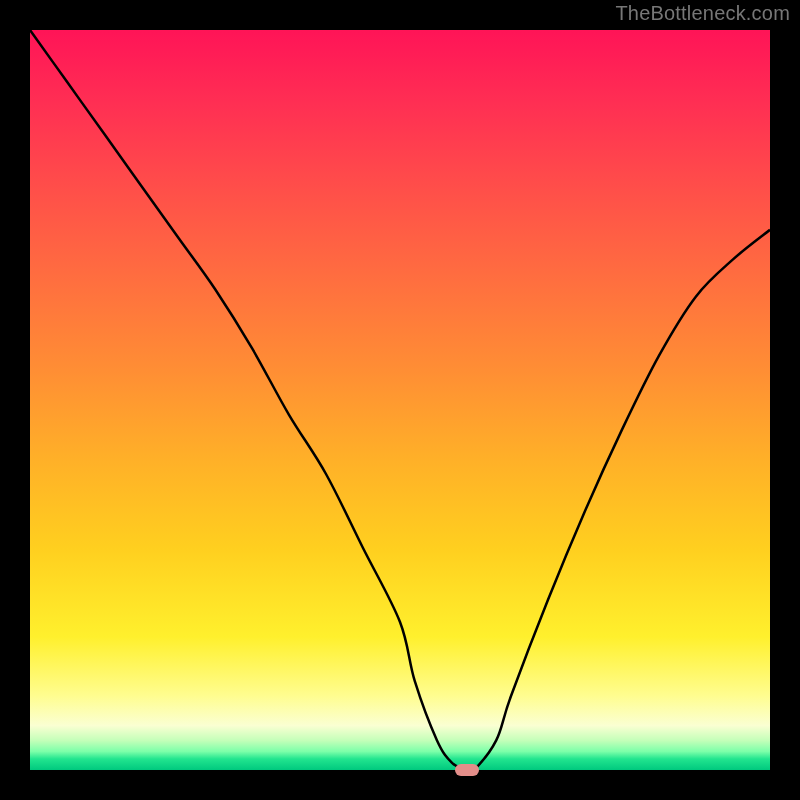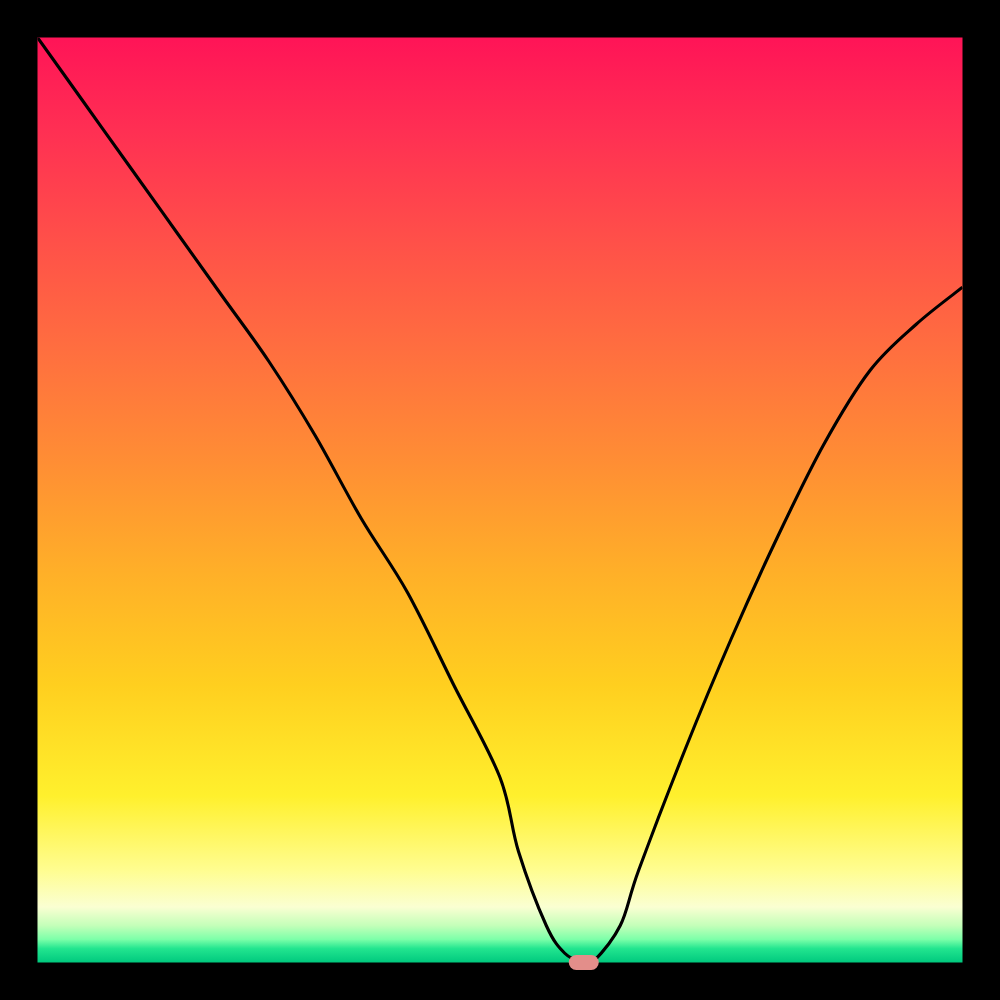"TheBottleneck.com" div.watermark { html: none -> <div>TheBottleneck.com</div> }
